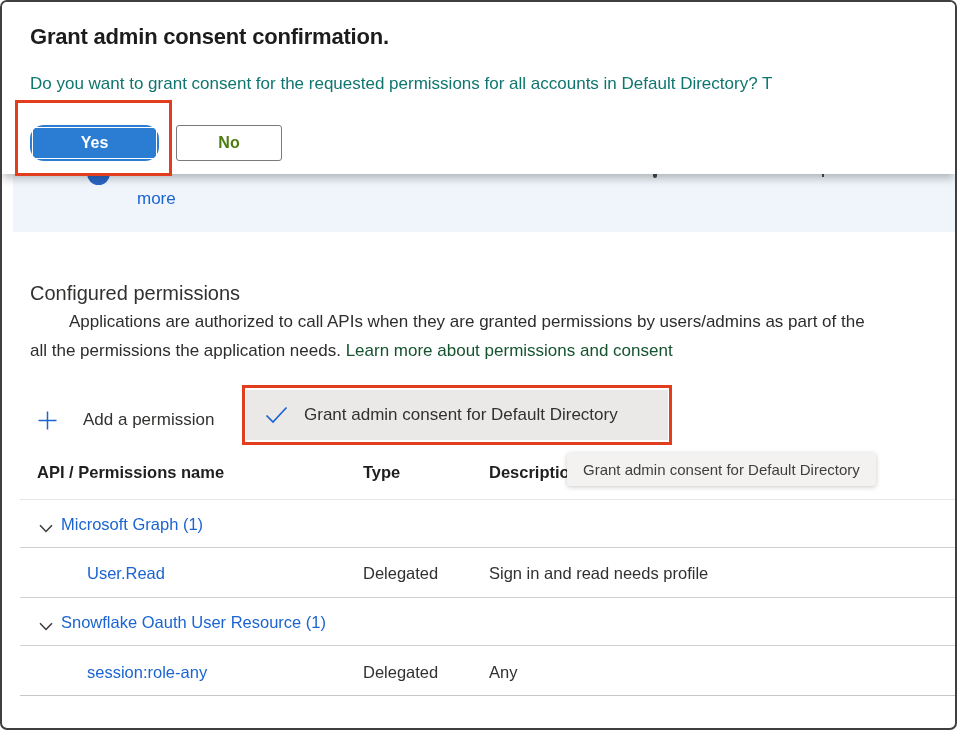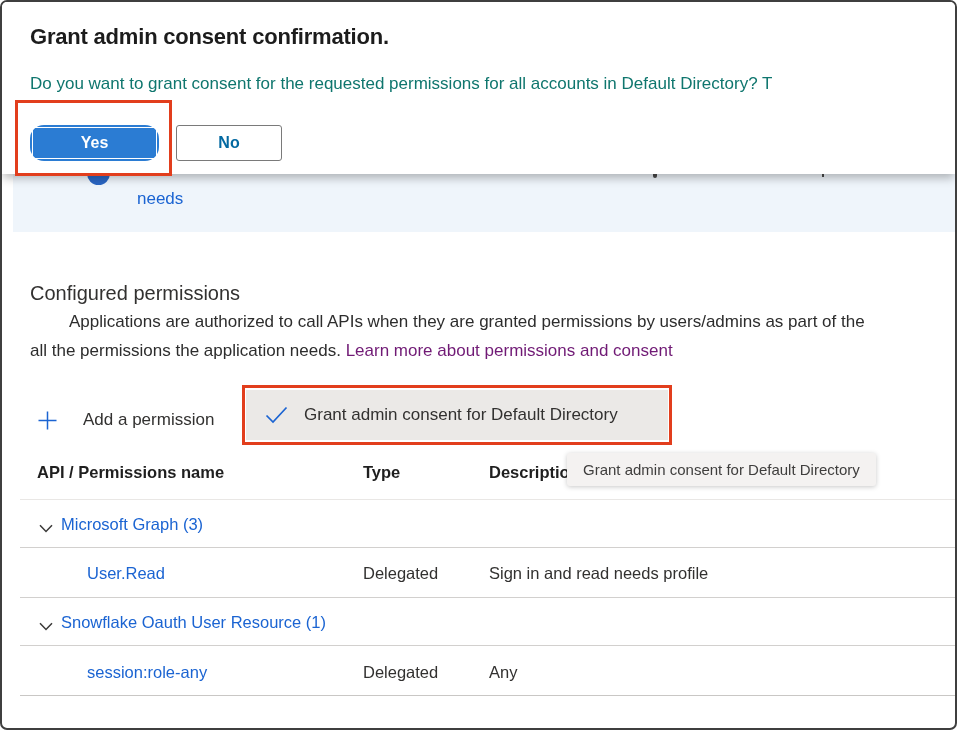"No" .btn-no { color: #0369a1 -> #4d7c0f }
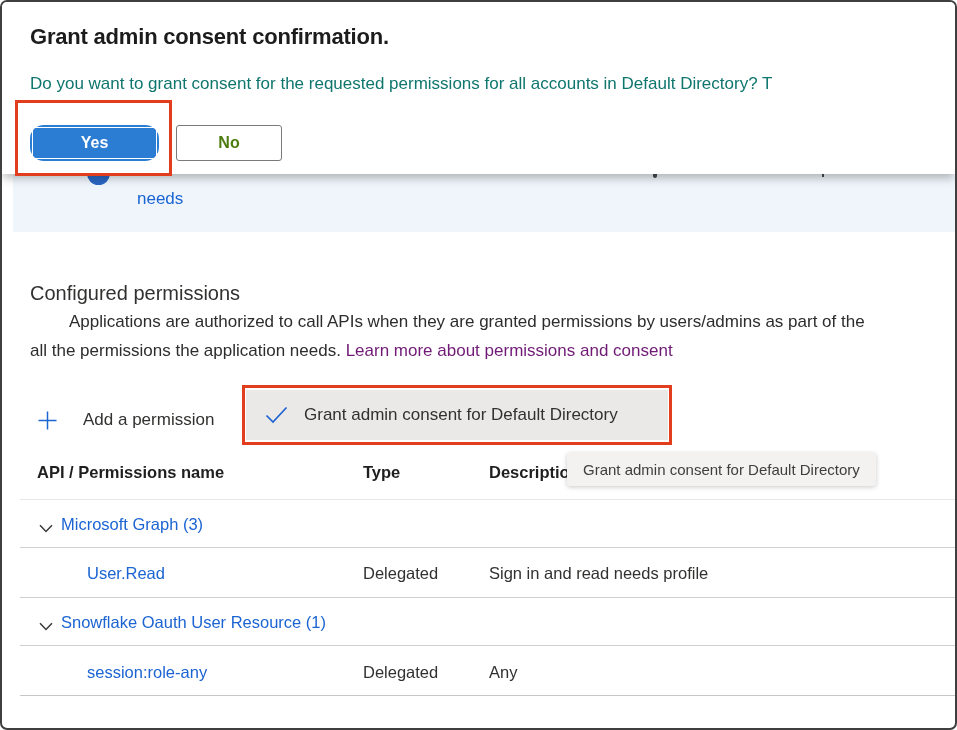"needs" a.banner-more-link { text: needs -> more }
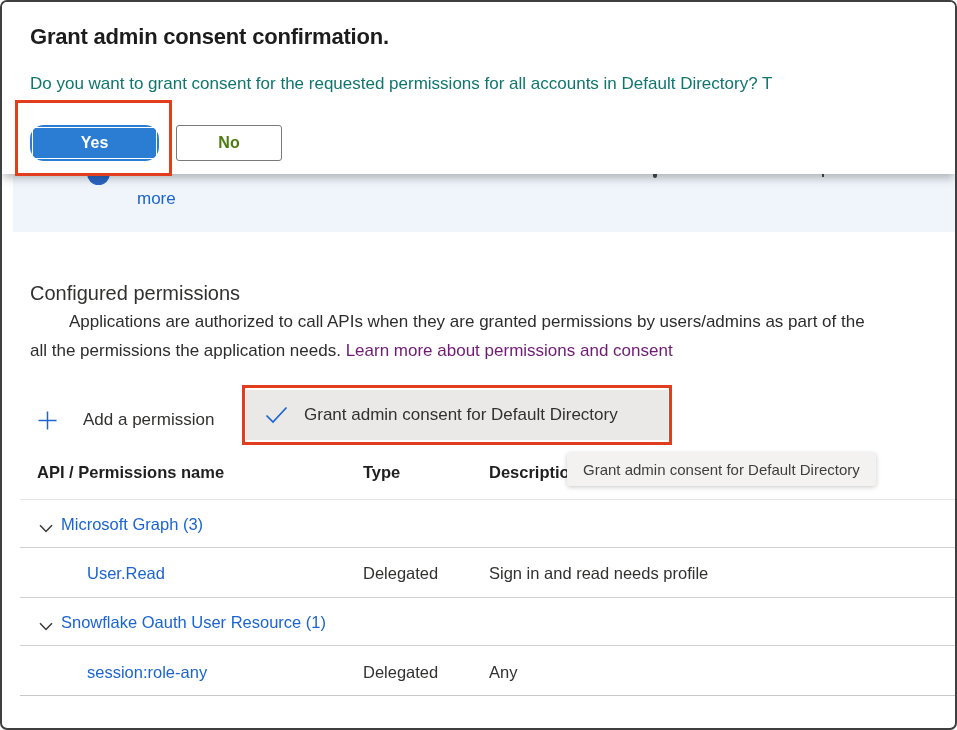"Learn more about permissions and" .inline-link { color: #701a75 -> #14532d }
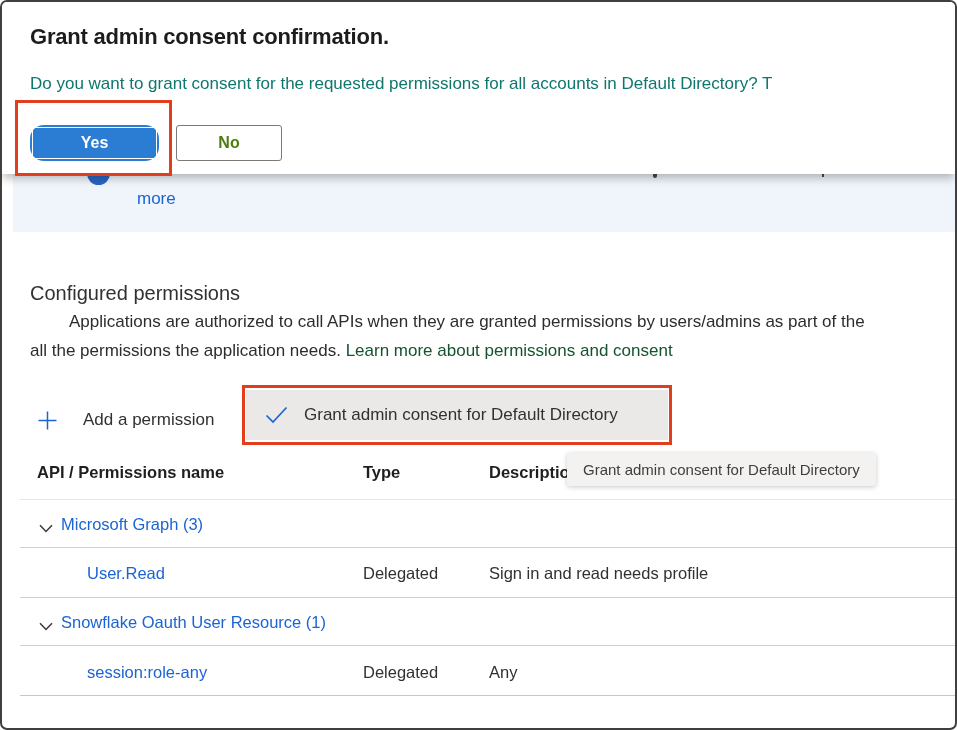"Microsoft Graph (3)" a.cell-link { text: 3 -> 1 }
